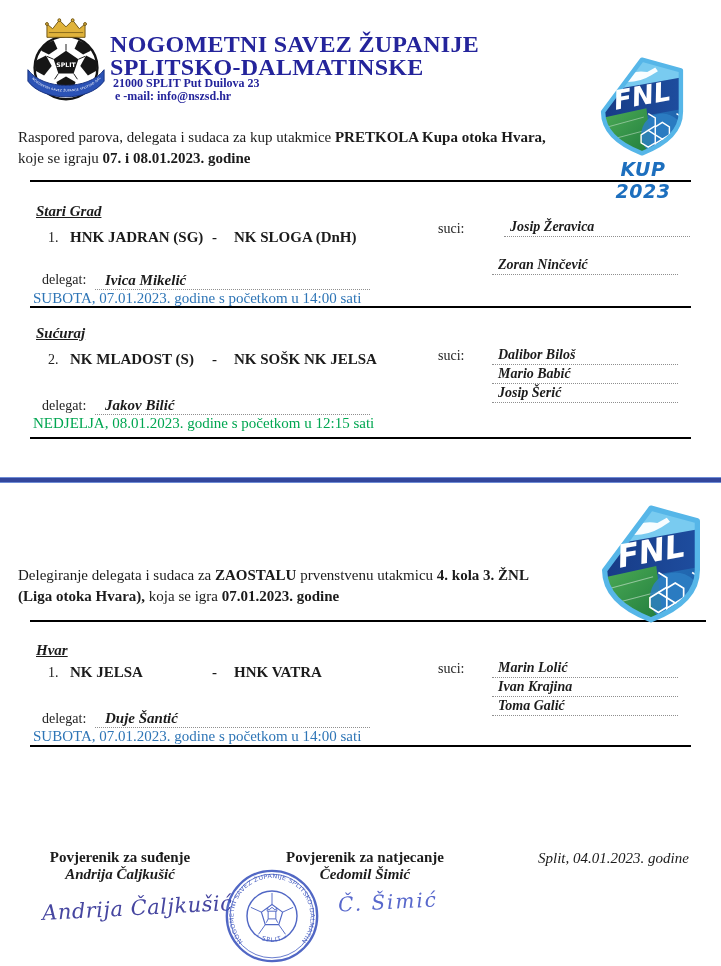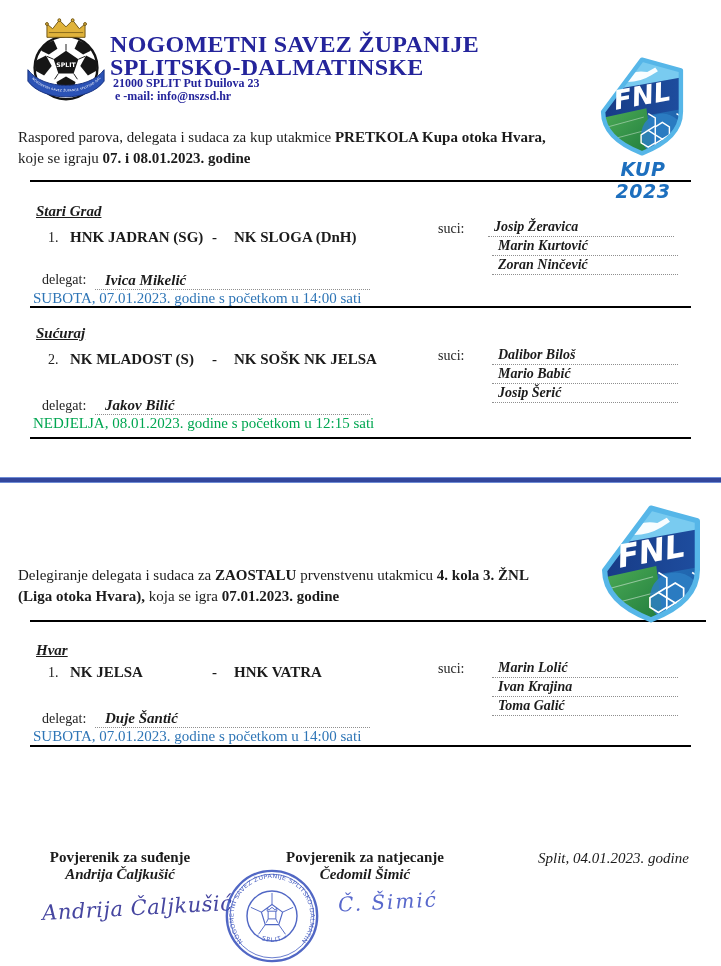"Josip Žeravica" div.abs { left: 488px -> 504px }
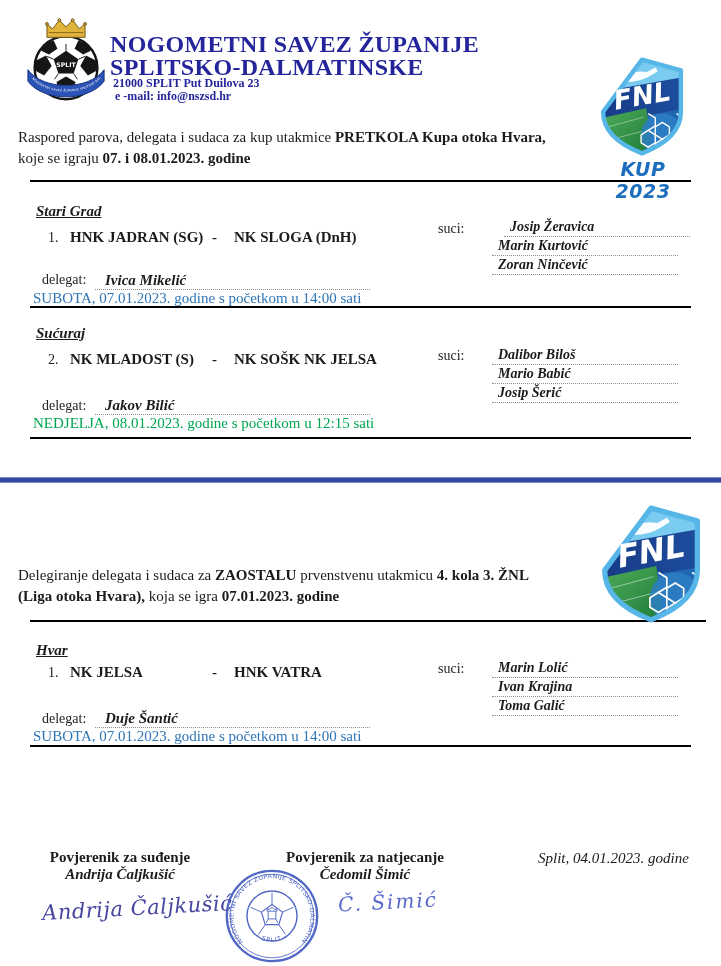"Marin Kurtović" div.abs { html: <div>Marin Kurtović</div> -> none }
